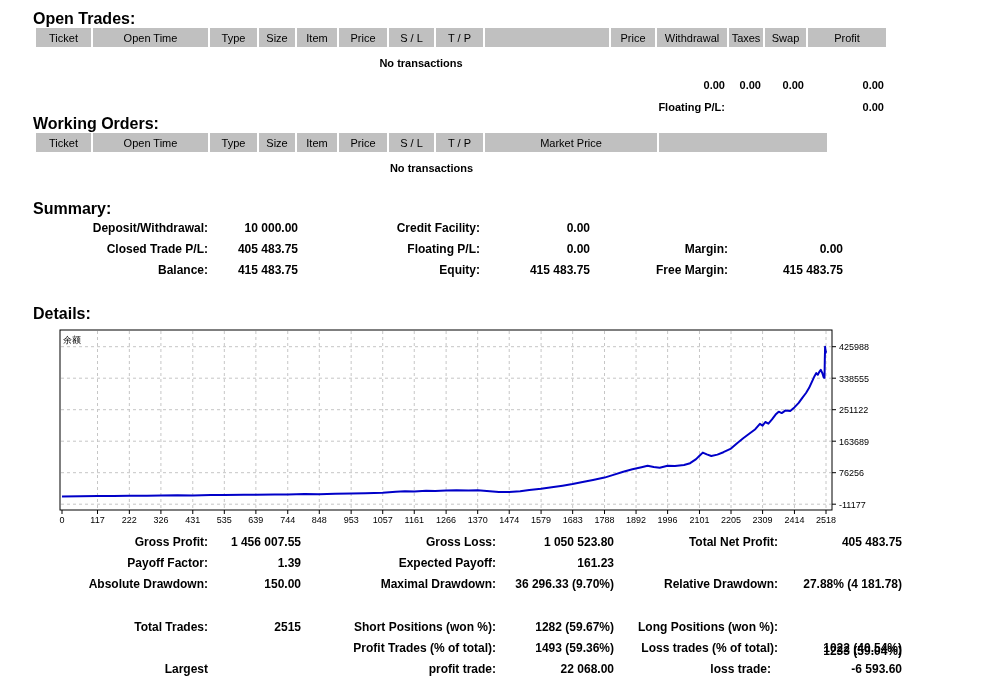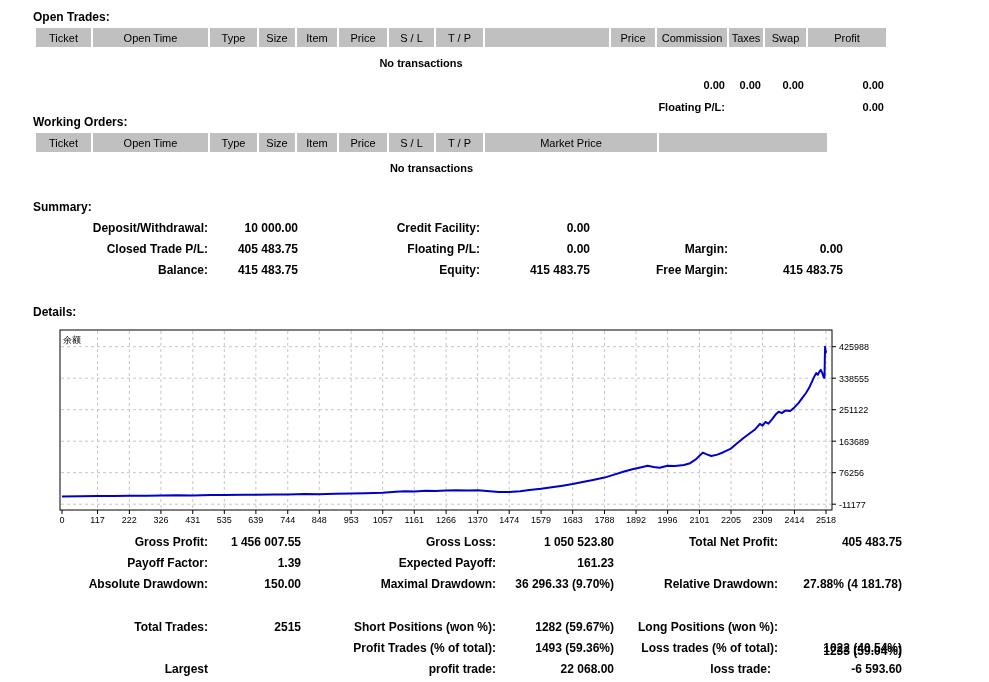"Open Trades:" .heading { font-size: 12px -> 16px }
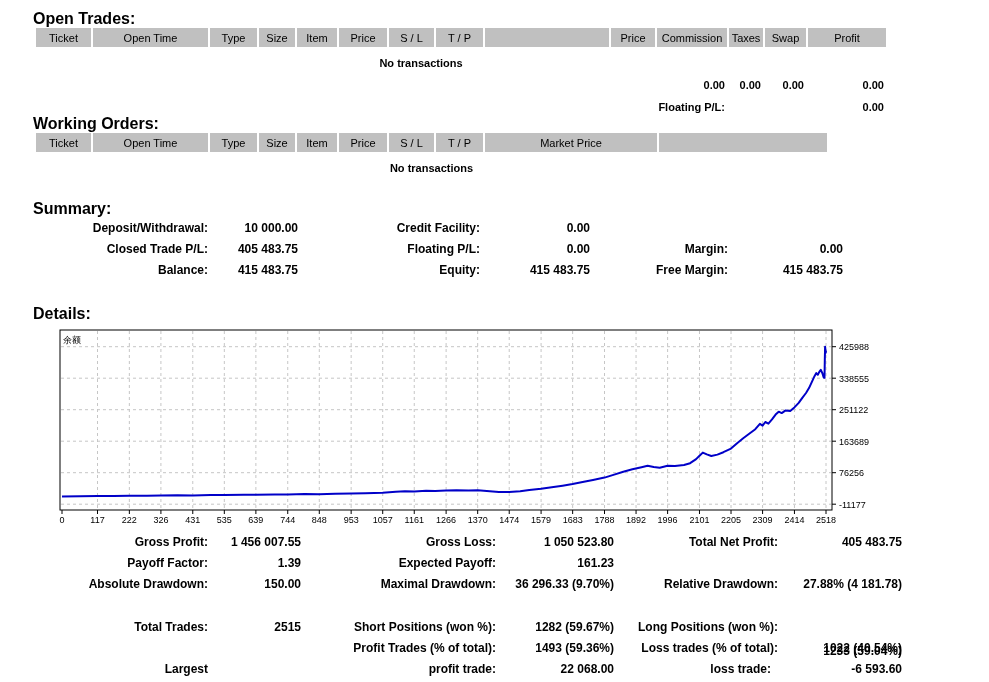"Commission" td.hdr { text: Commission -> Withdrawal }
